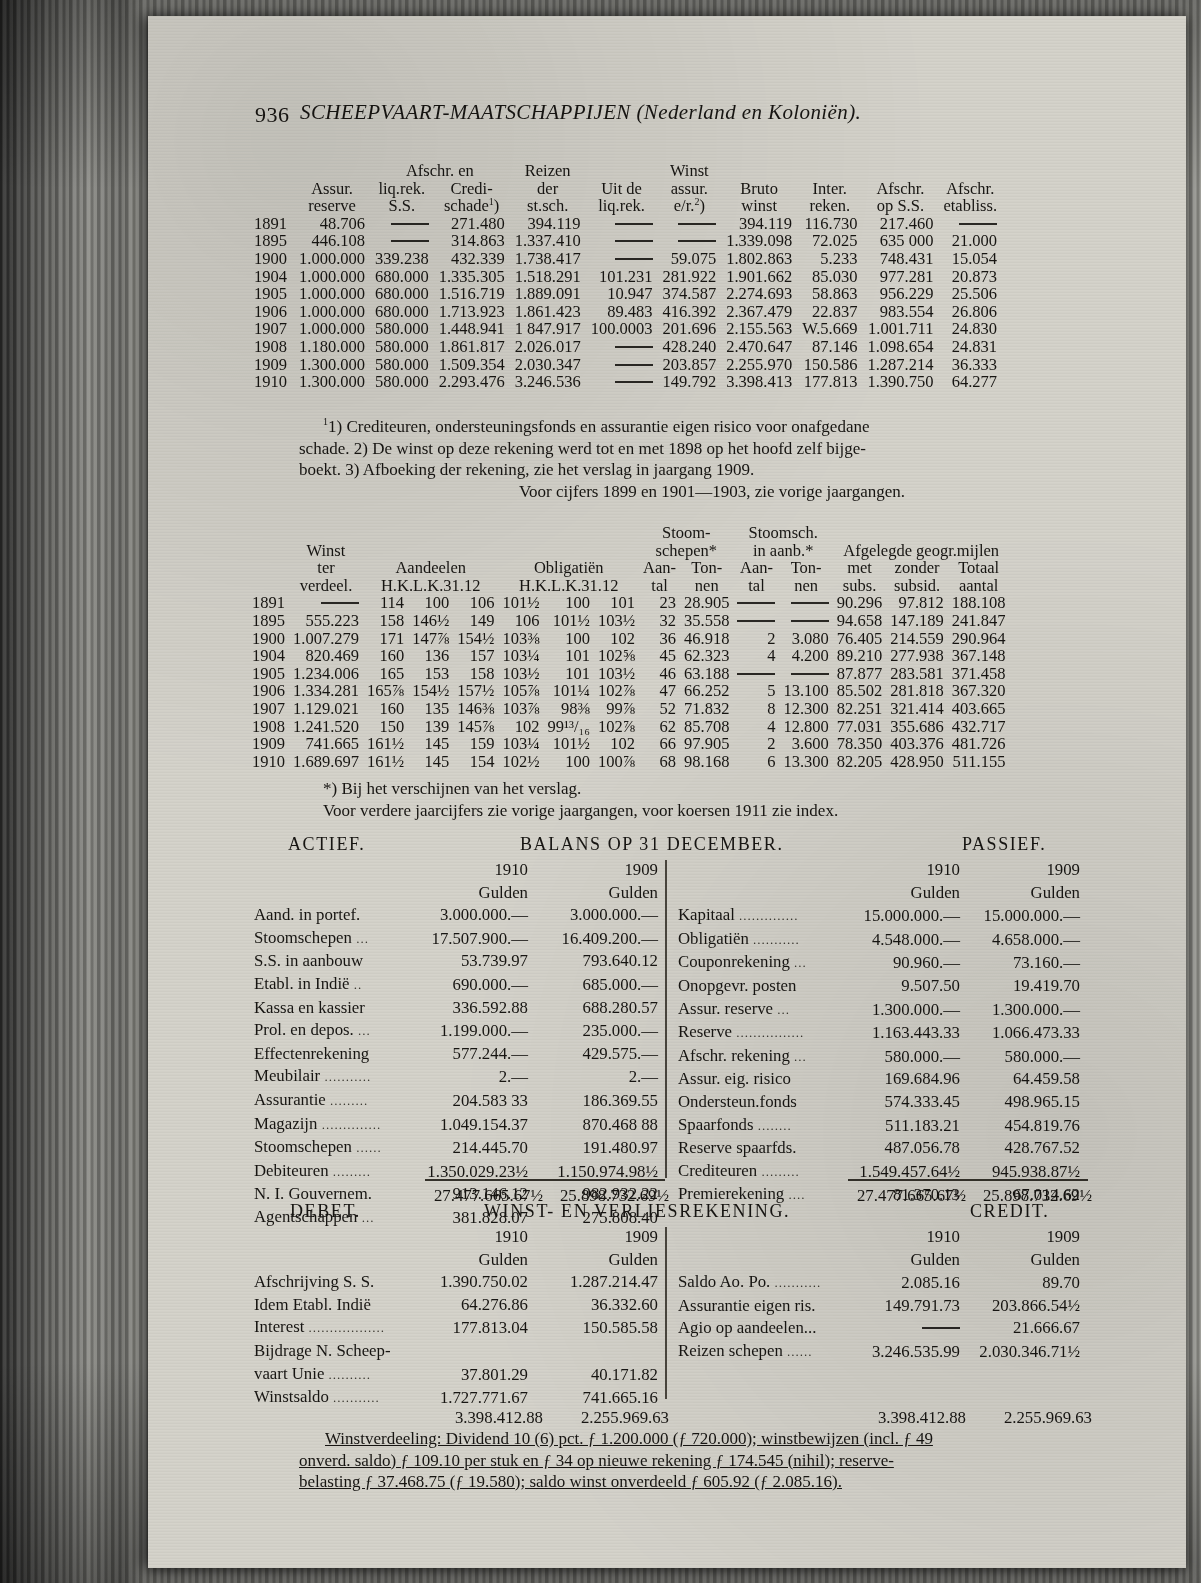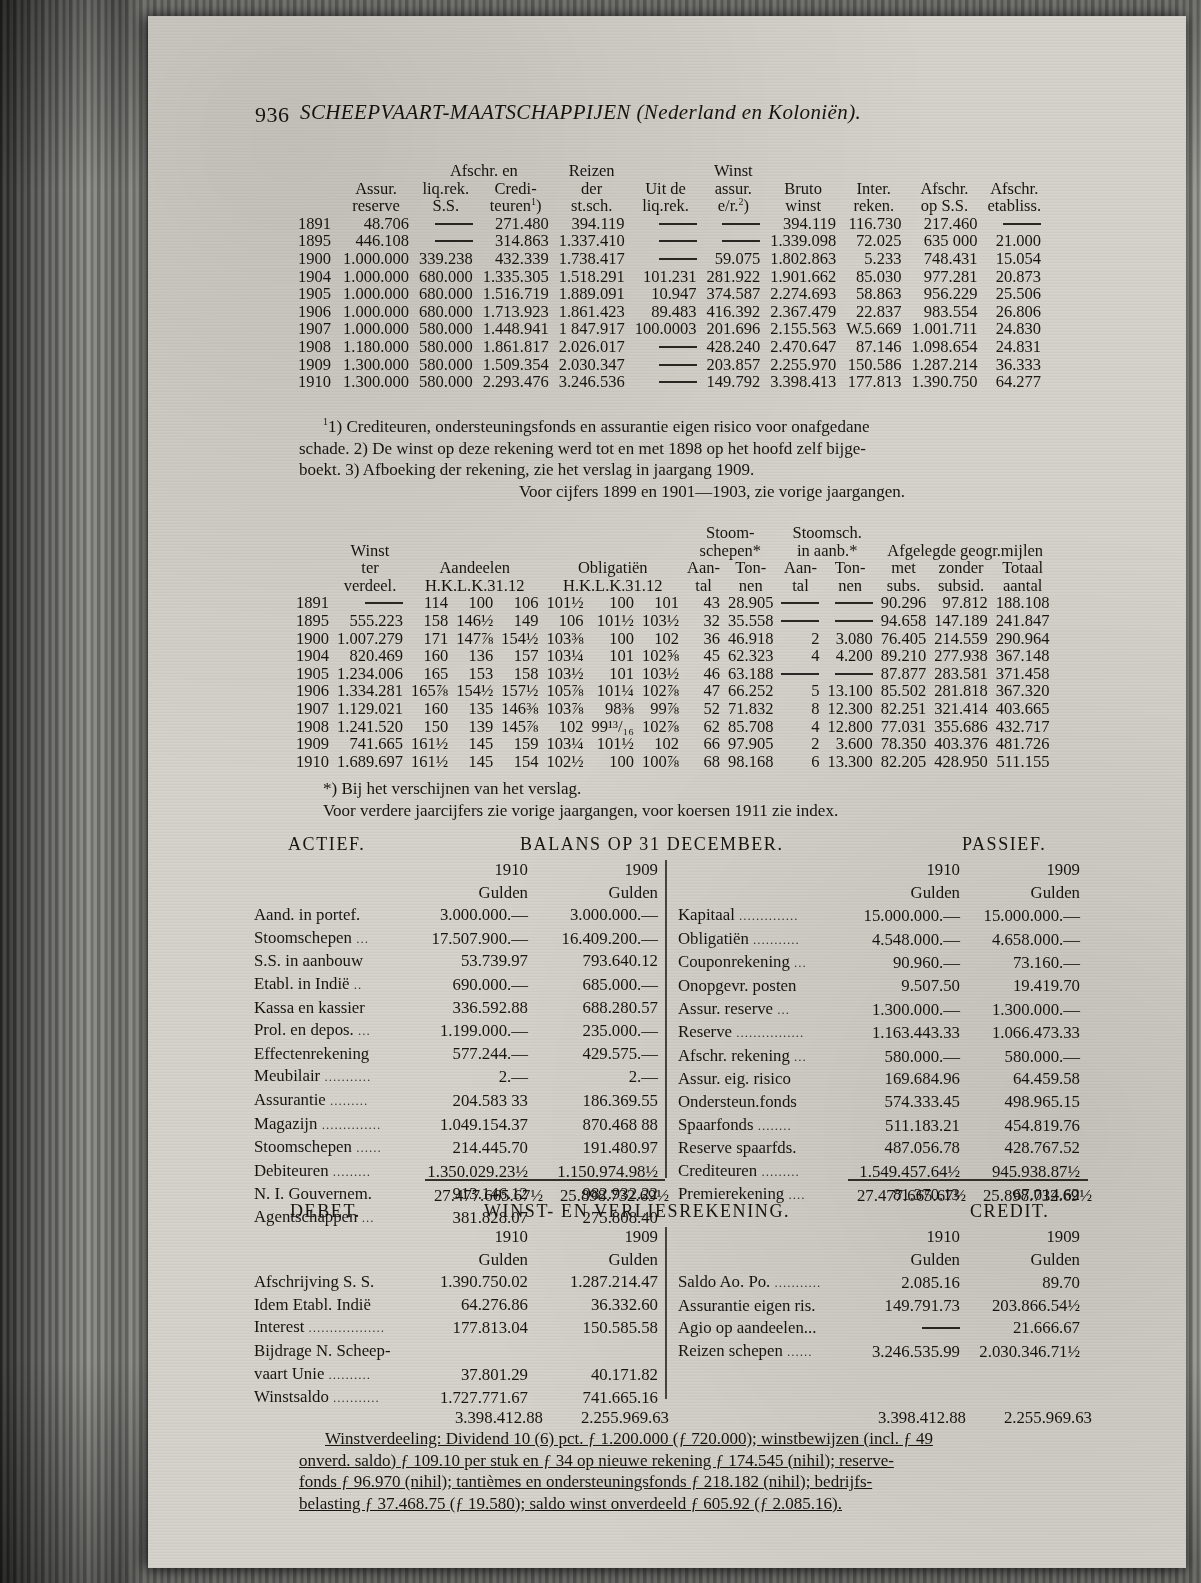"Afschr. en" table.t { margin-left: 44px -> none }
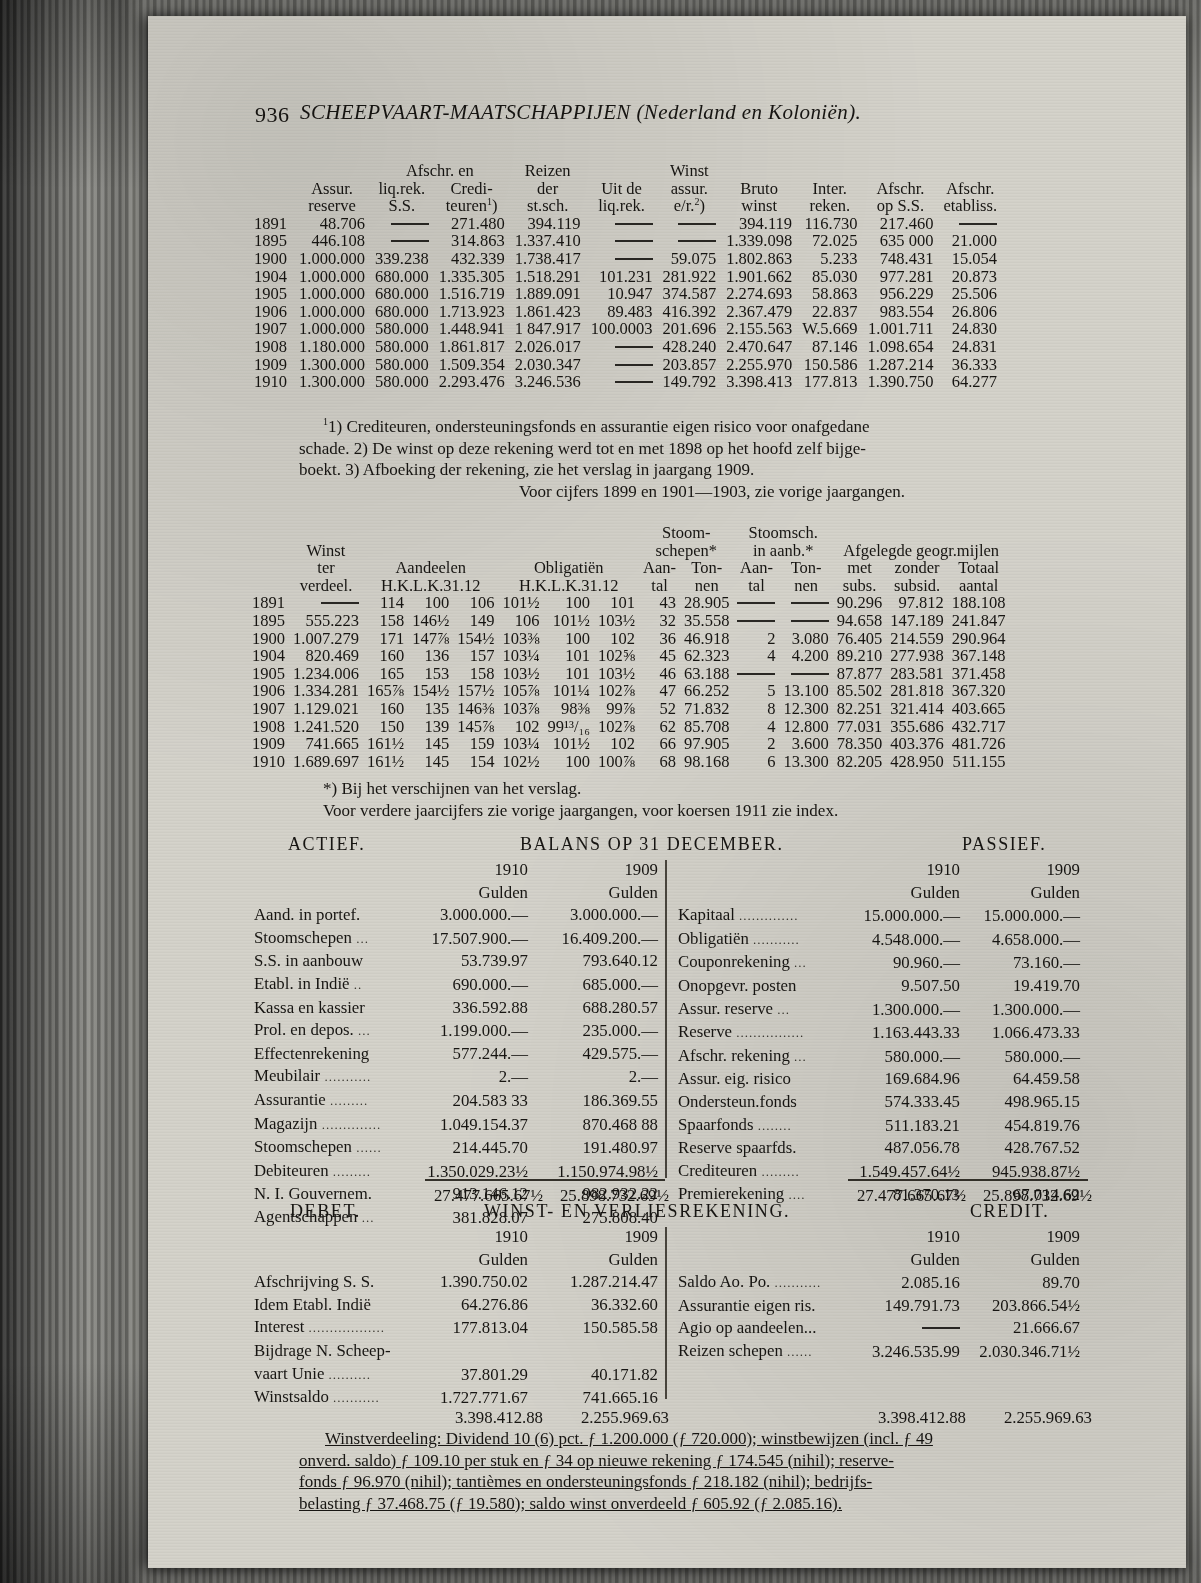"teuren" span { text: teuren -> schade }
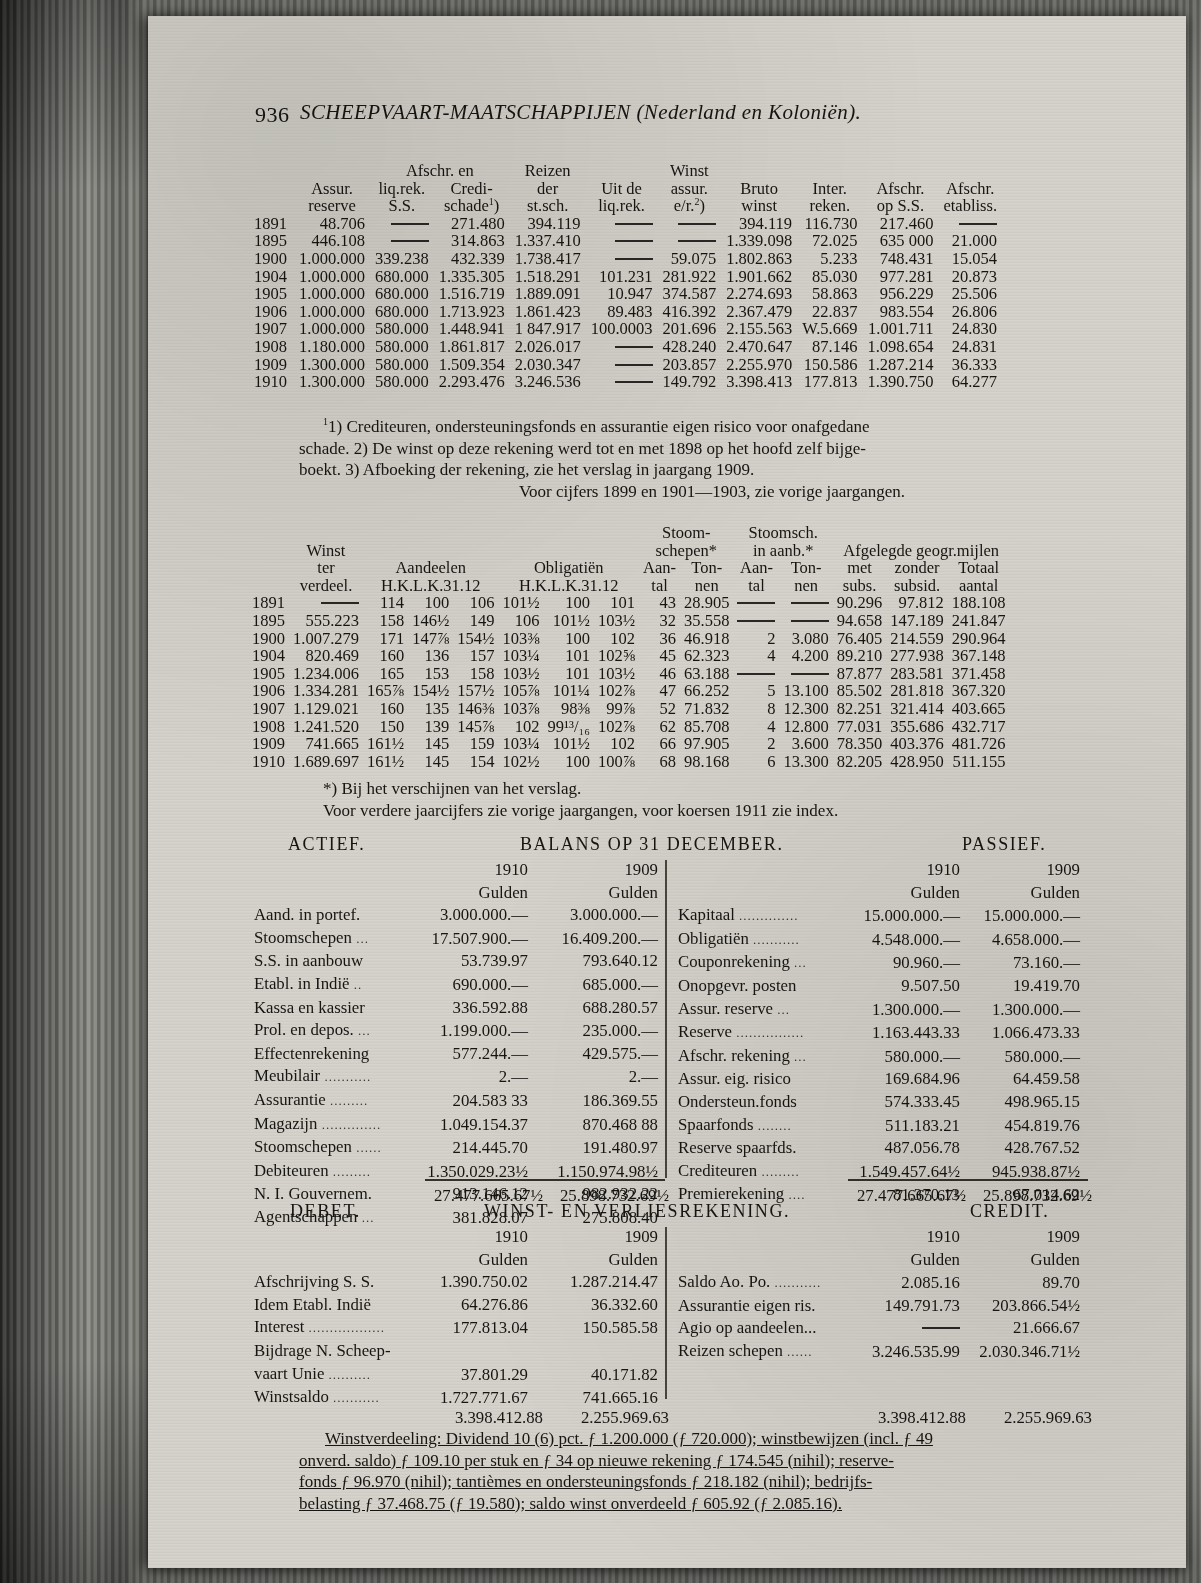"43" td.num { text: 43 -> 23 }
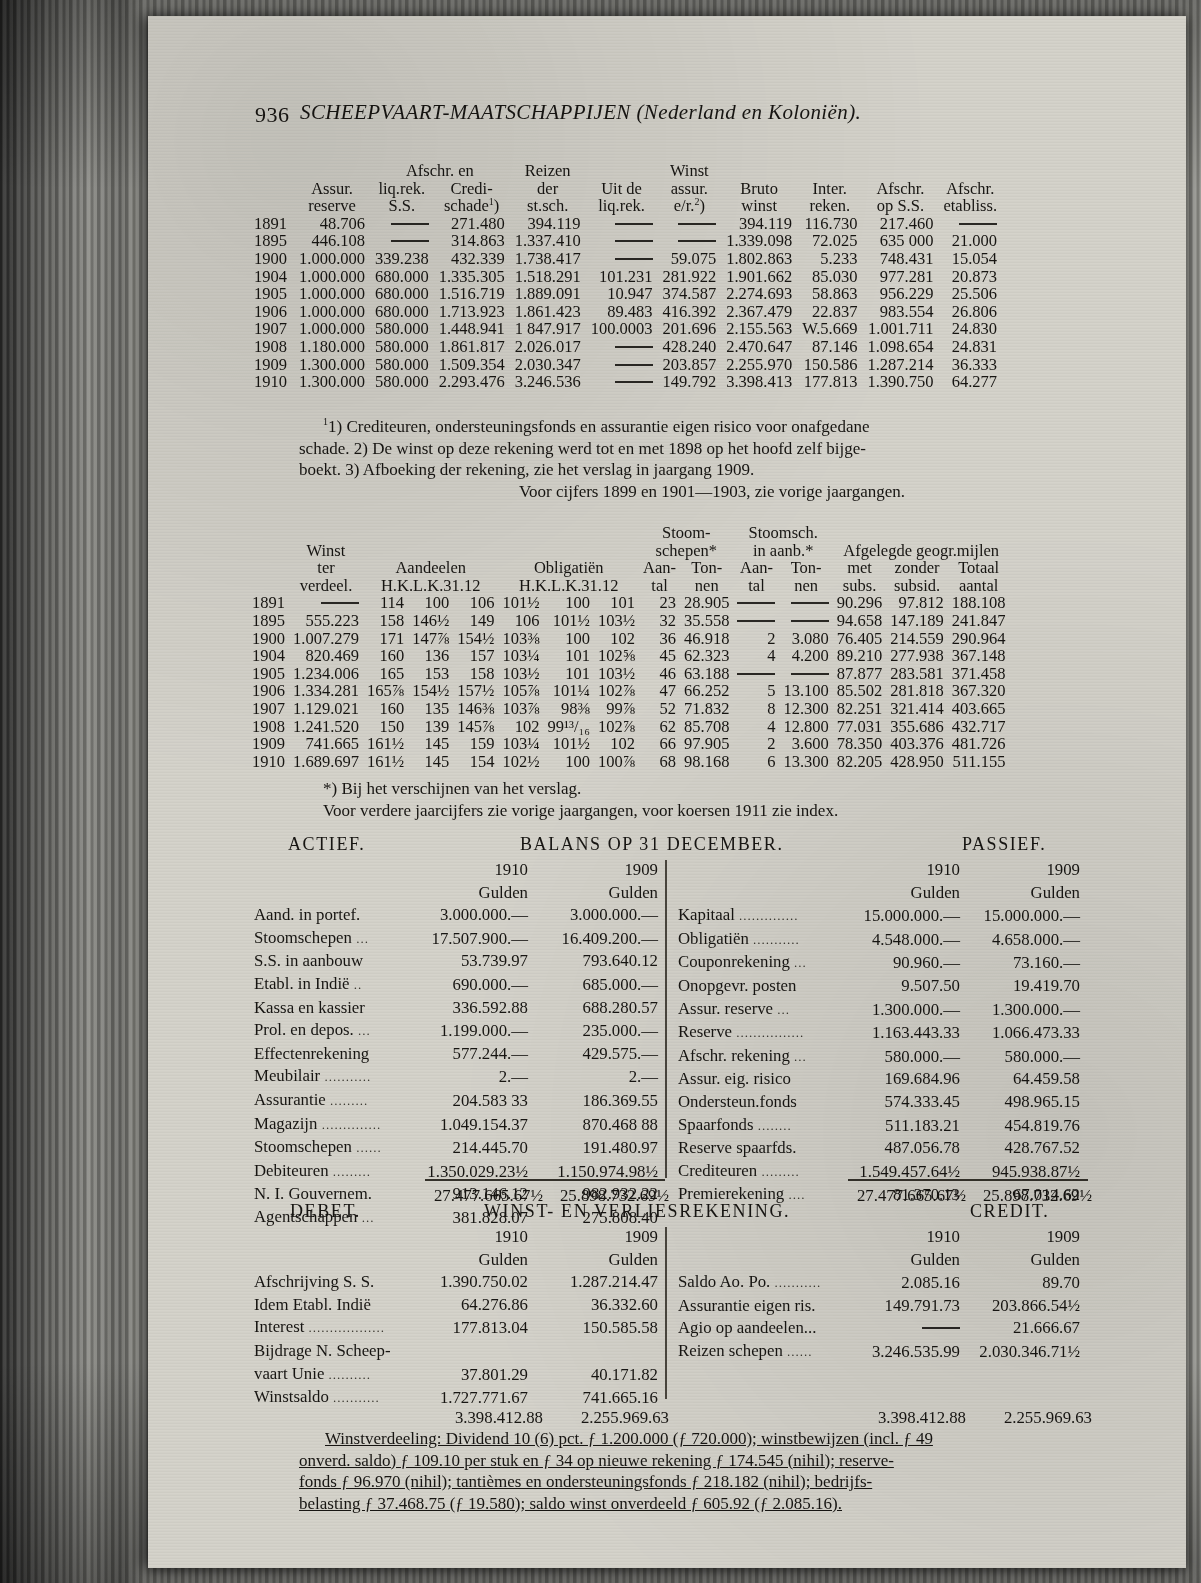"fonds ƒ 96.970 (nihil); tantièmes" div { html: <div>fonds ƒ 96.970 (nihil); tantièmes en ondersteuningsfonds ƒ 218.182 (nihil); bedrijfs-</div> -> none }
